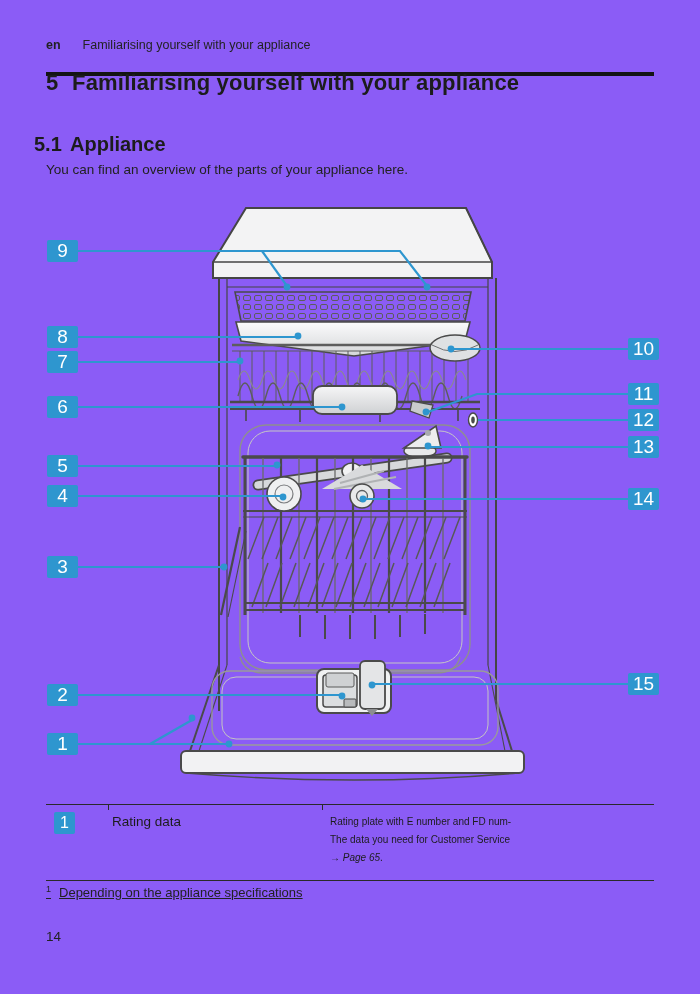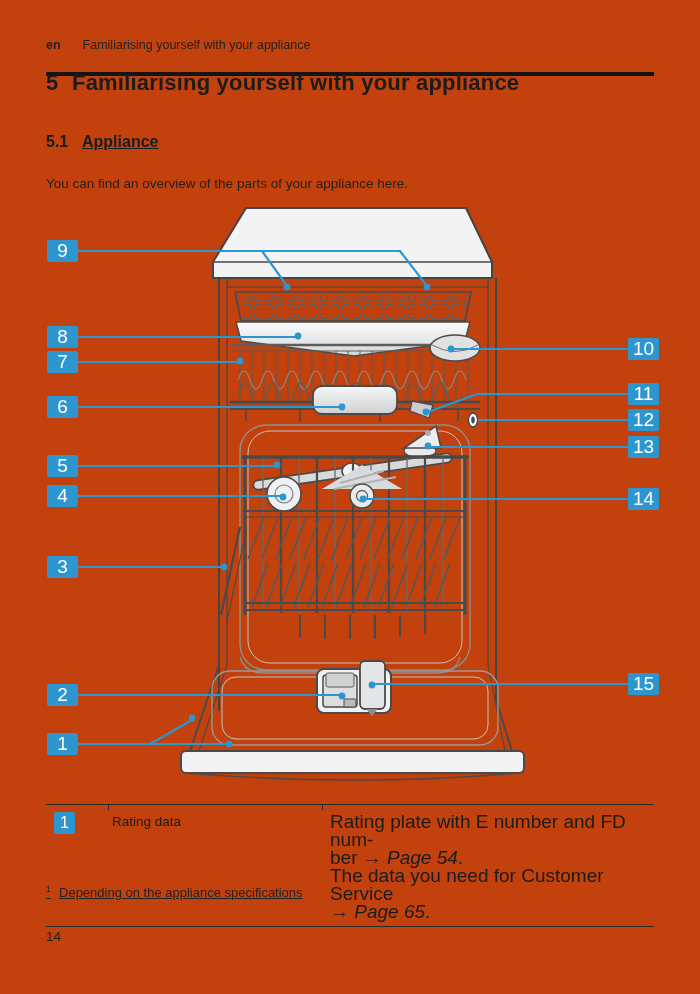"en Familiarising yourself with your" .page { background: #c2410c -> #8b5cf6 }
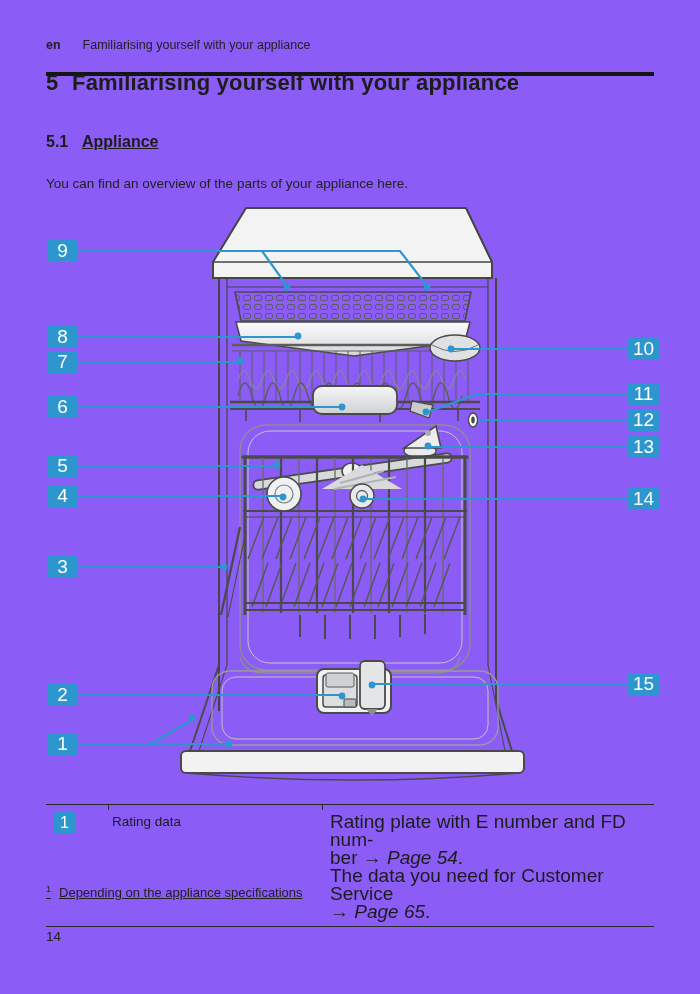"5.1 Appliance" .h2 { font-size: 16px -> 20px; left: 46px -> 34px; text-decoration: underline -> none }
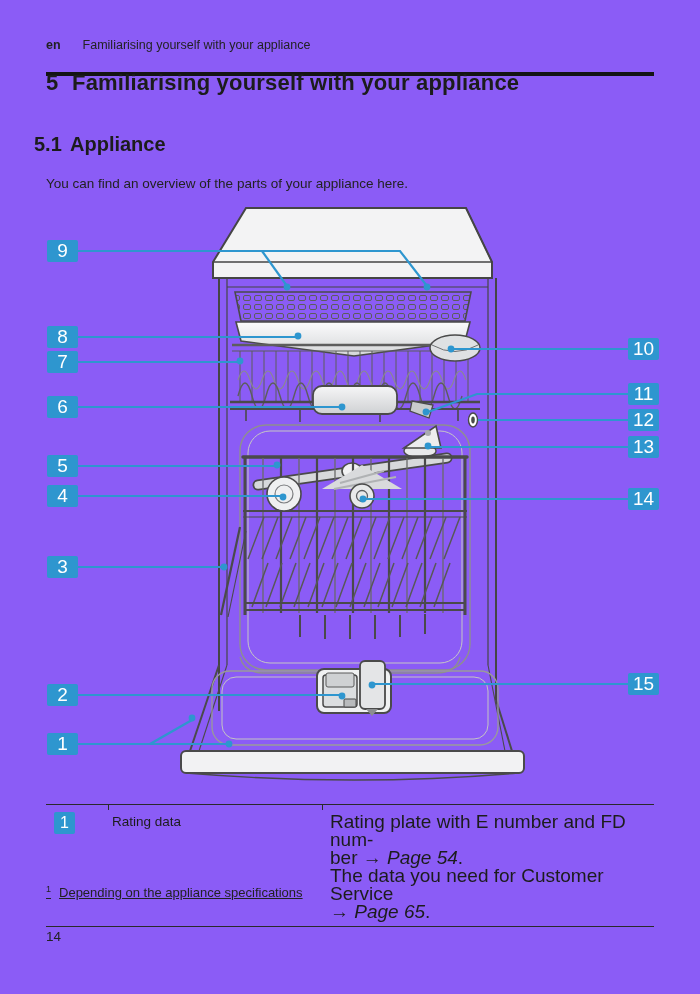"You can find an overview" .intro { margin-top: 14px -> none }
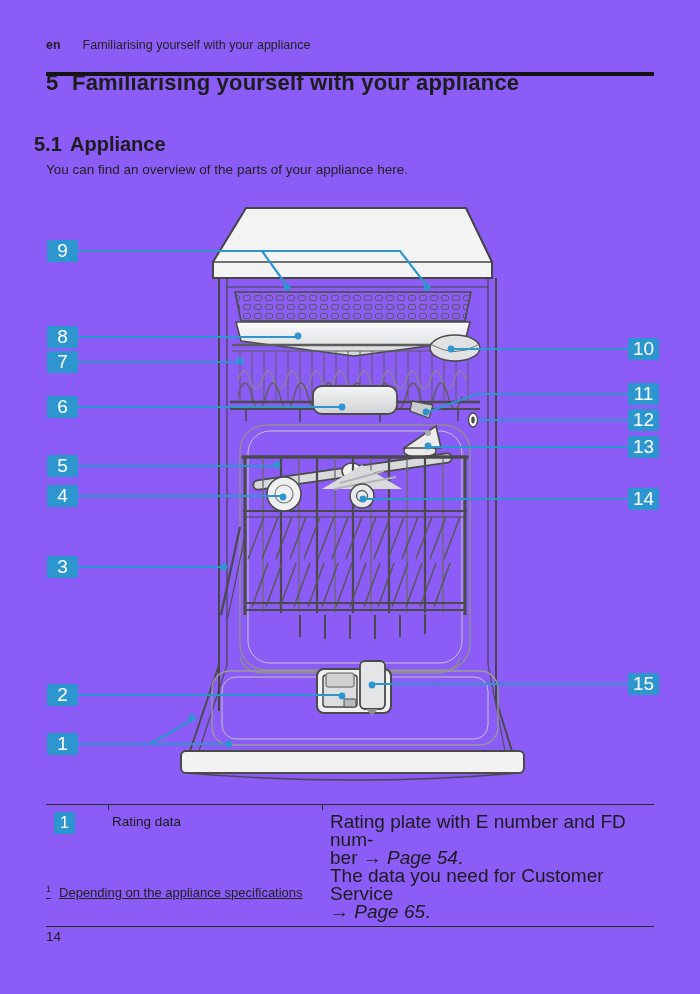"Rating plate with E number" .cell-desc { font-size: 19px -> 10px }
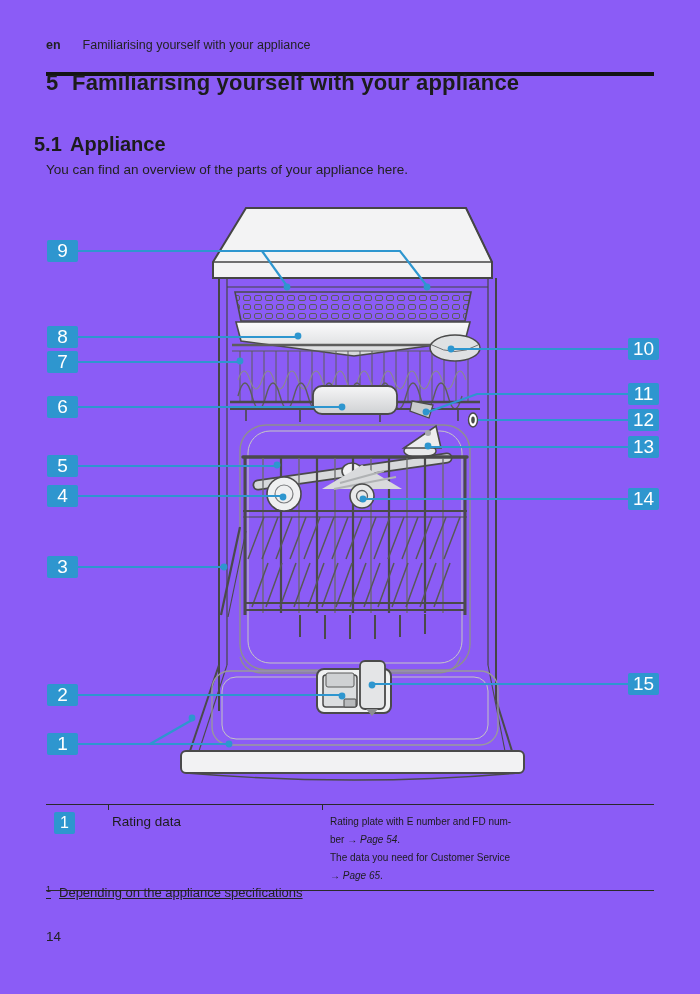"ber → Page 54." div { html: <div><span>ber </span><span>→ Page 54</span><span>.</span></div> -> none }
